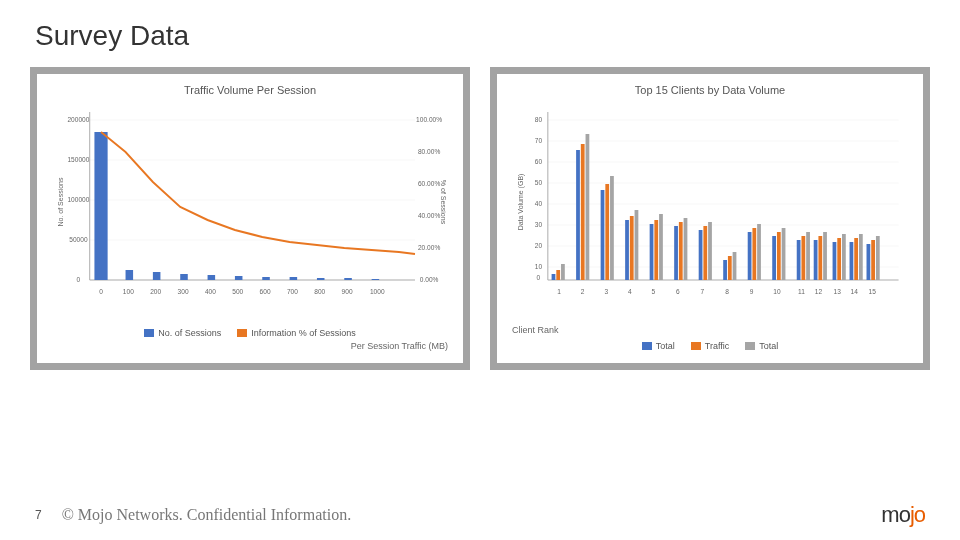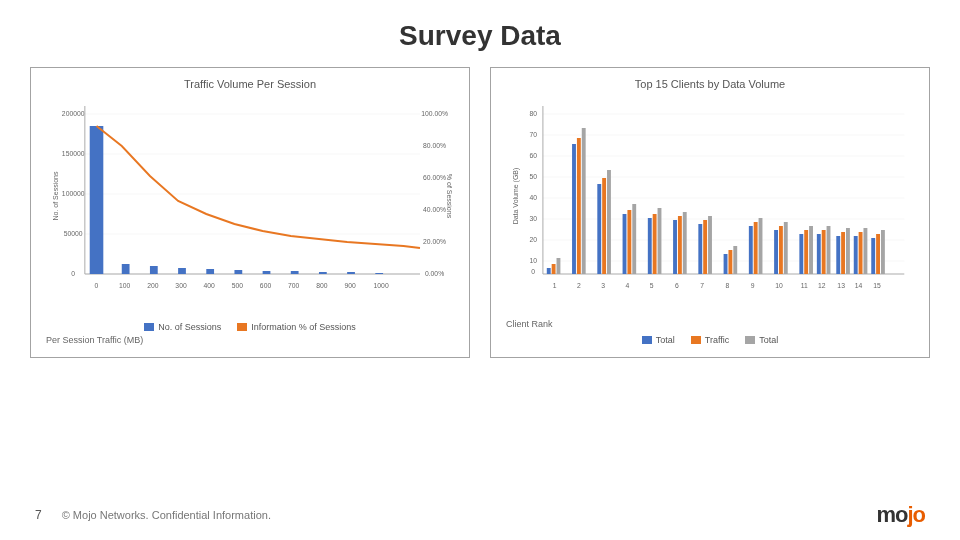"Survey Data" .page-title { font-weight: 700 -> 400; text-align: center -> none }
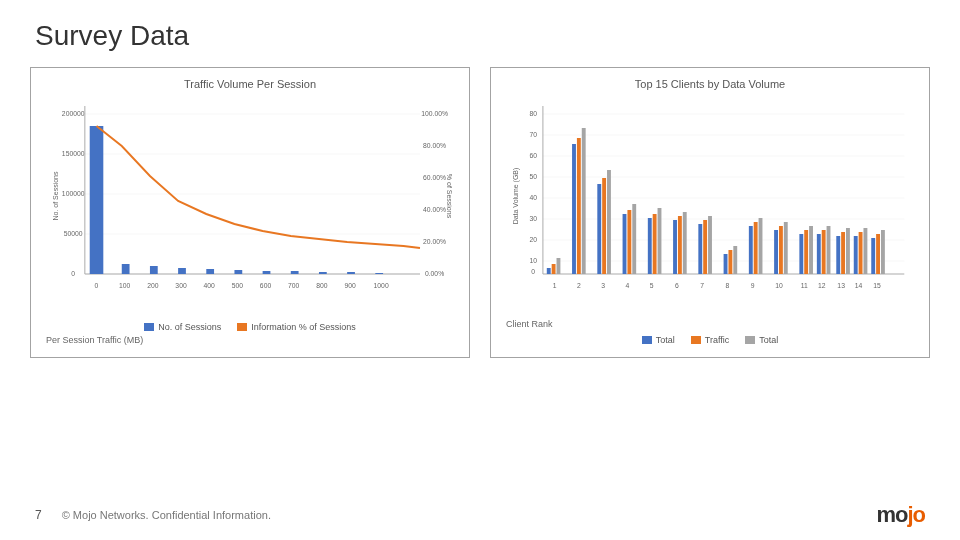"Traffic Volume Per Session" .chart-box { border: 1px solid #a3a3a3 -> 7px solid #a3a3a3 }
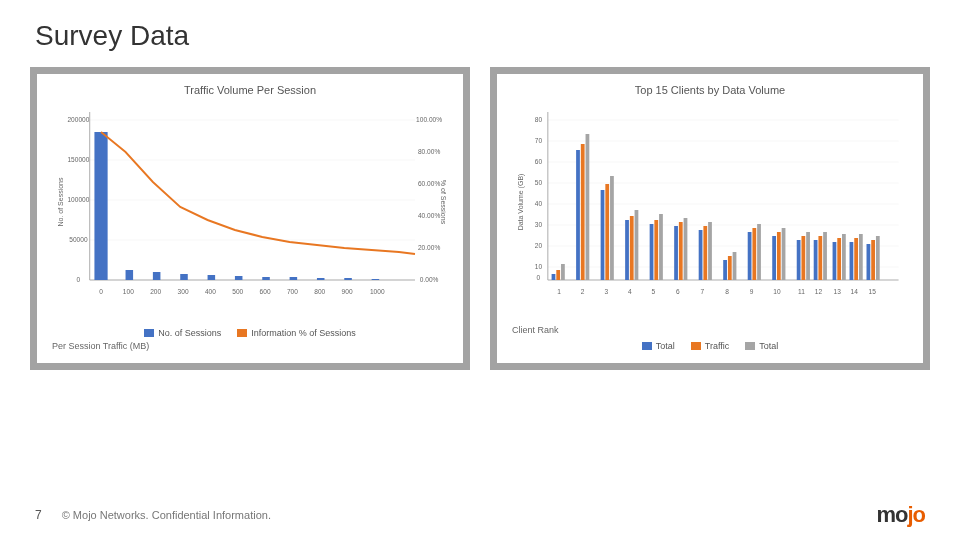"Per Session Traffic (MB)" div { text-align: left -> right }
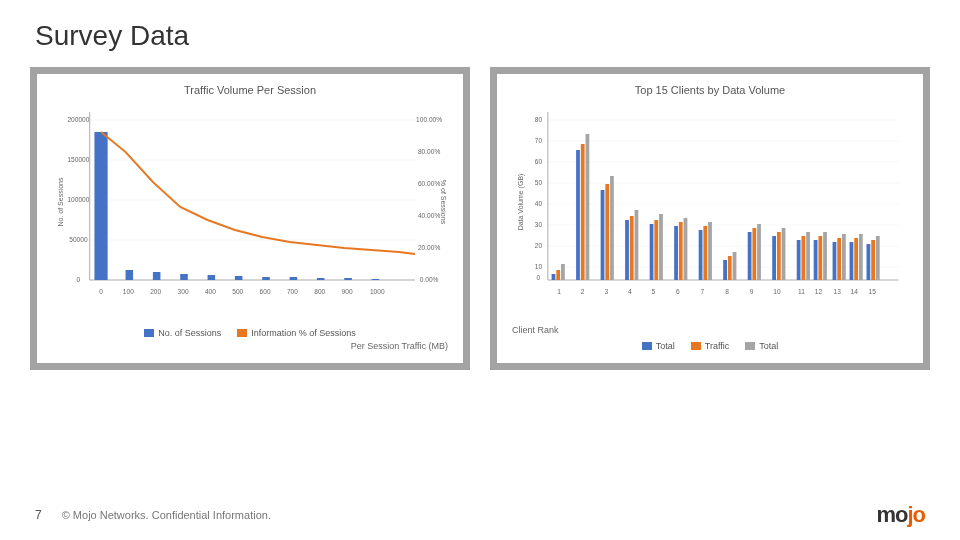"© Mojo Networks. Confidential" .footer-copy { font-family: none -> Liberation Serif, serif; font-size: 11px -> 16px }
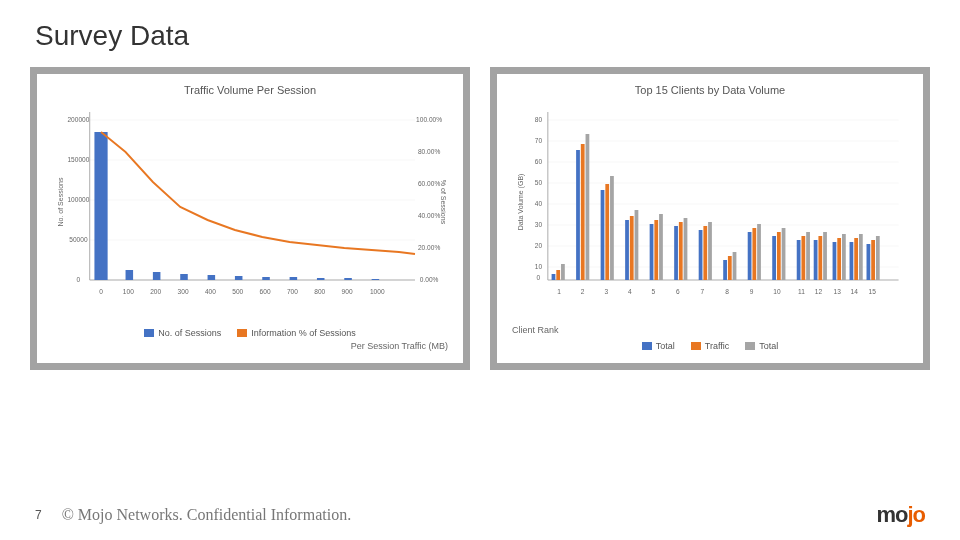"mojo" .footer-logo { font-weight: 700 -> 400 }
